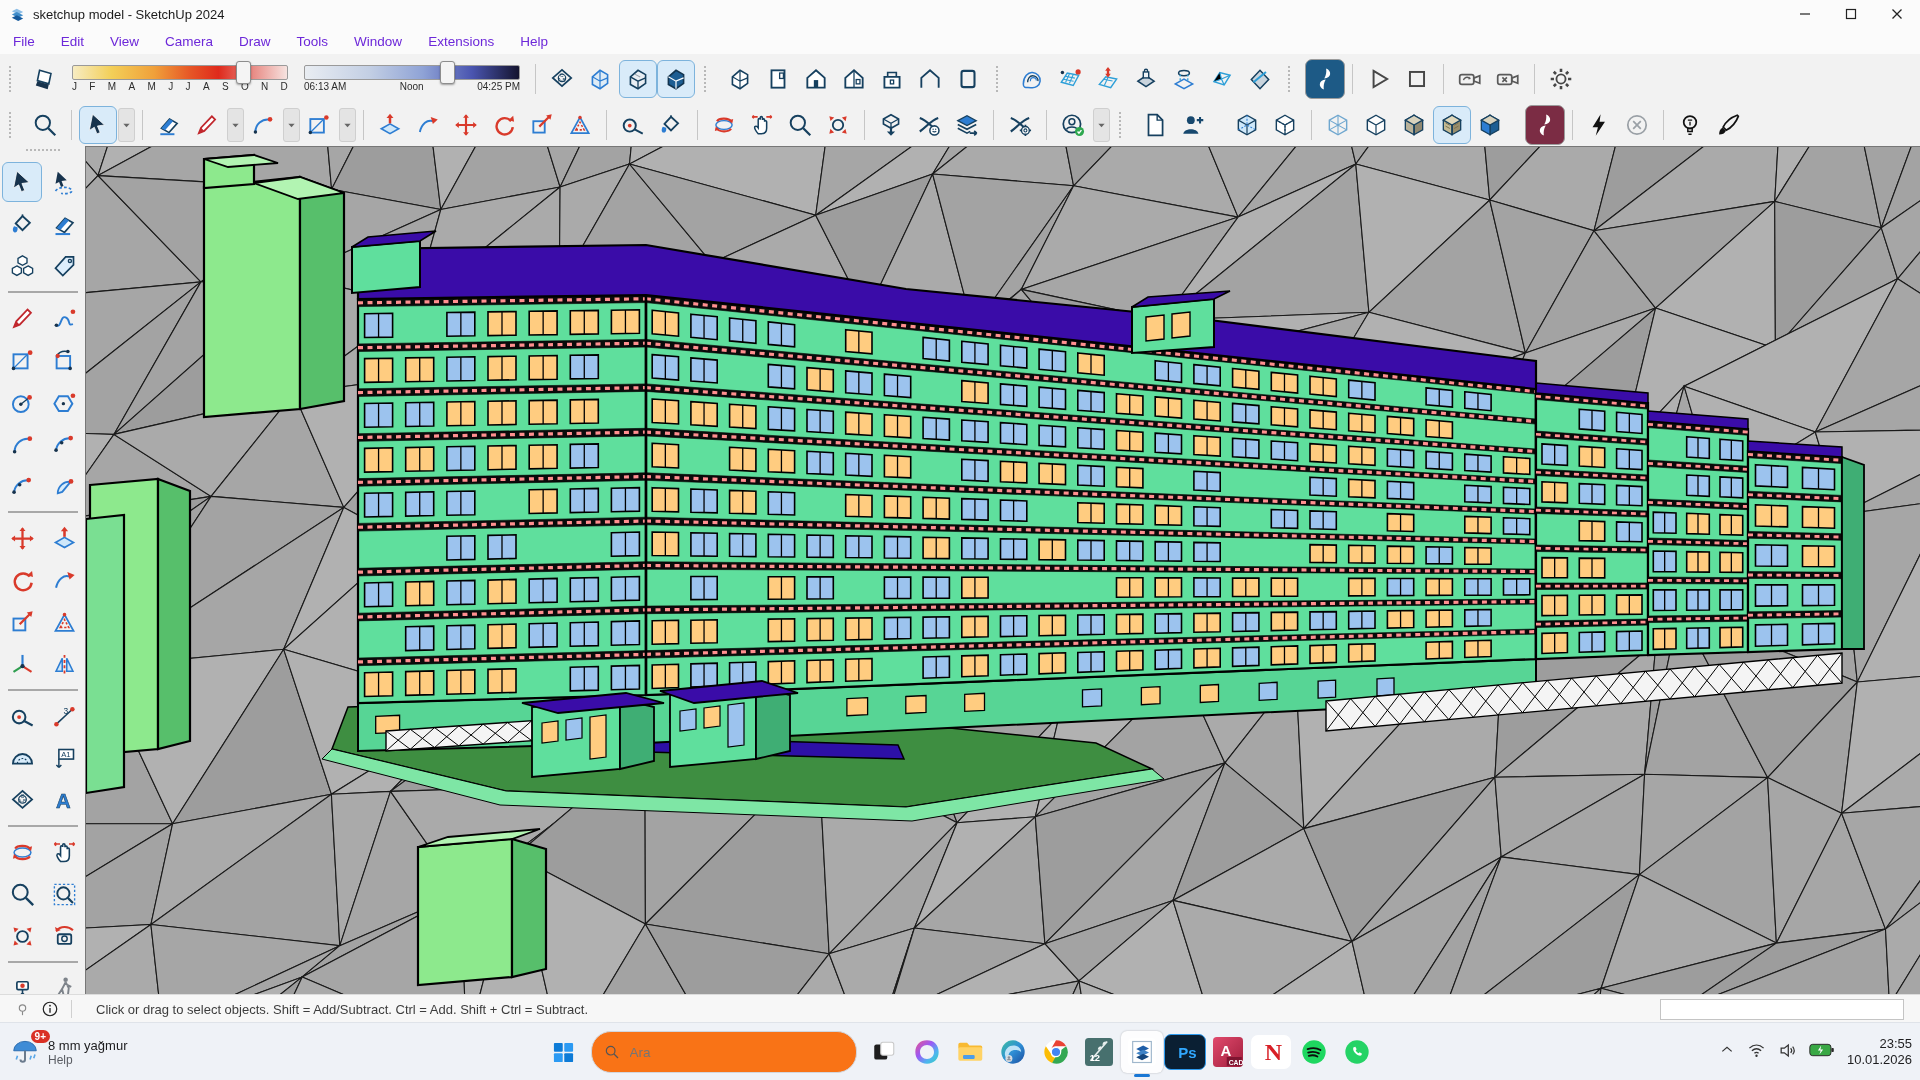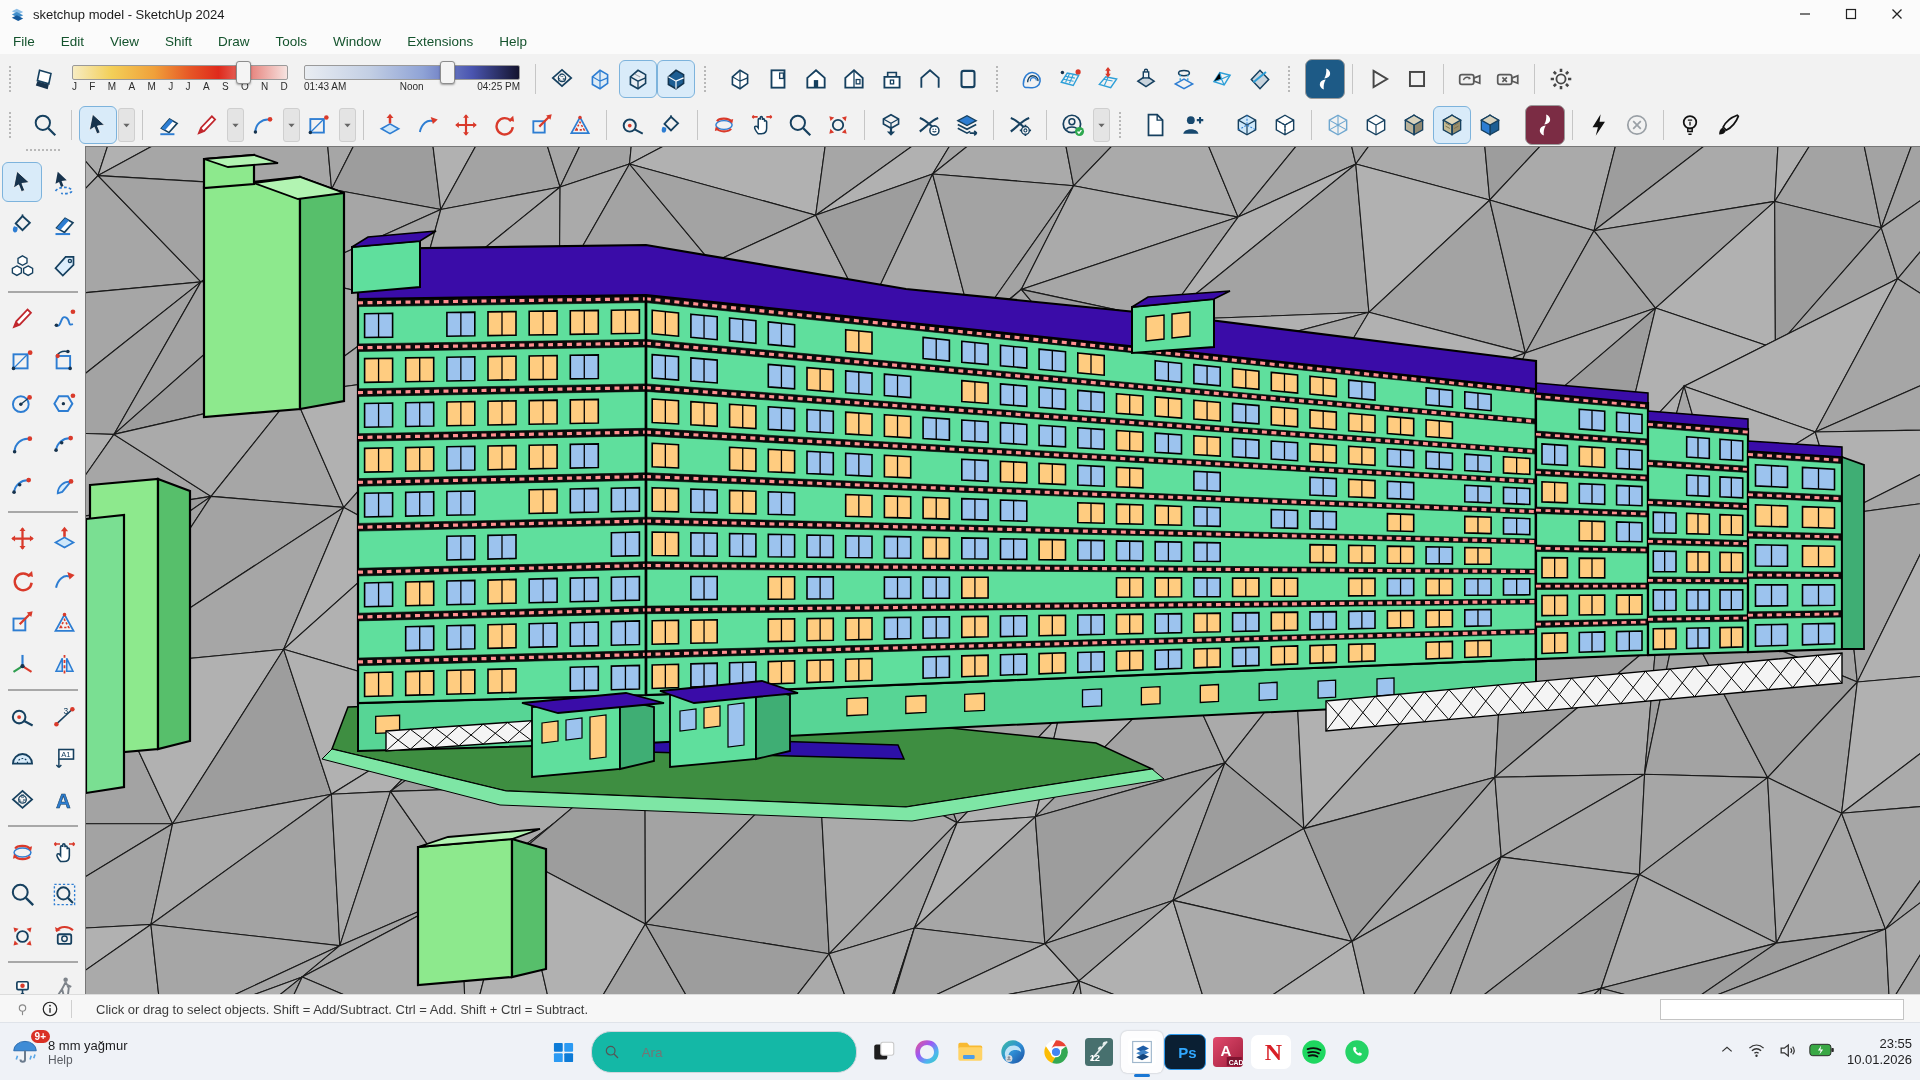"File" .menu-item { color: #14532d -> #6d28d9 }
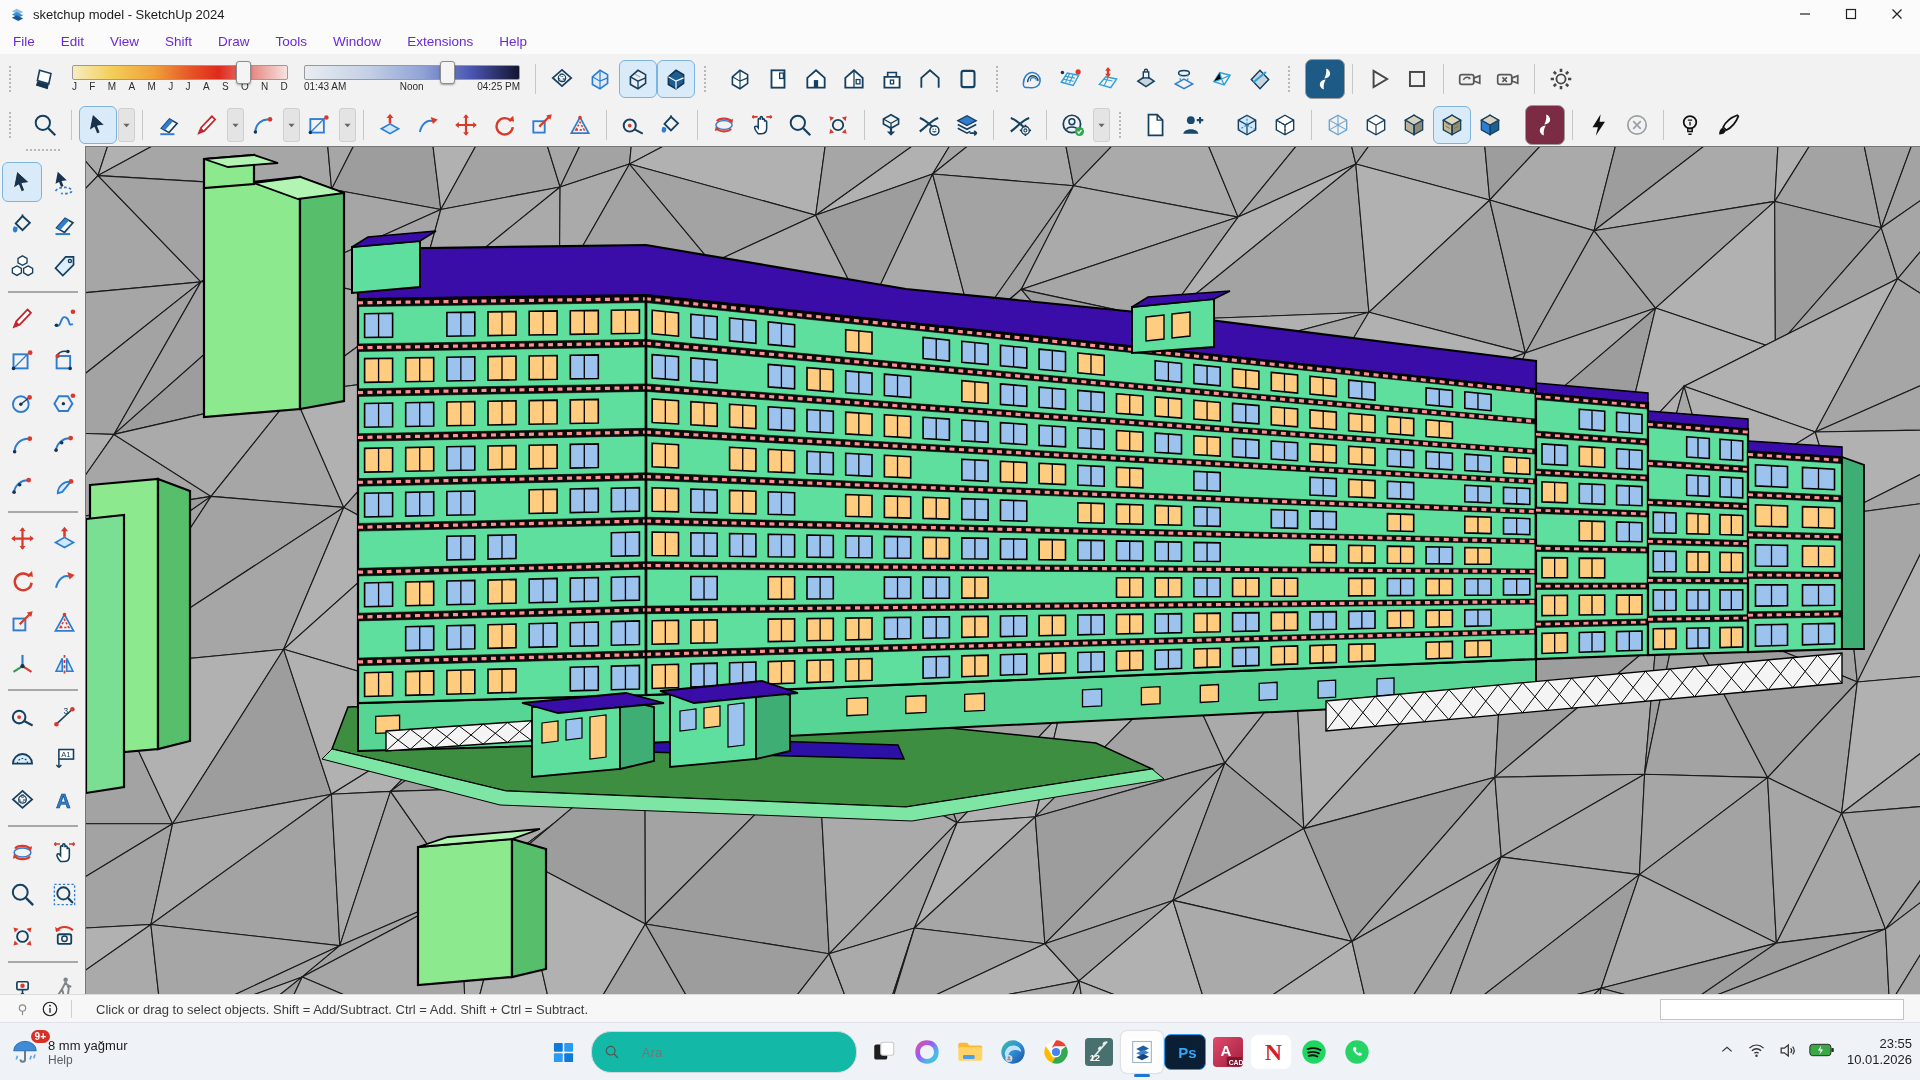"Shift" div.menu-item { text: Shift -> Camera }
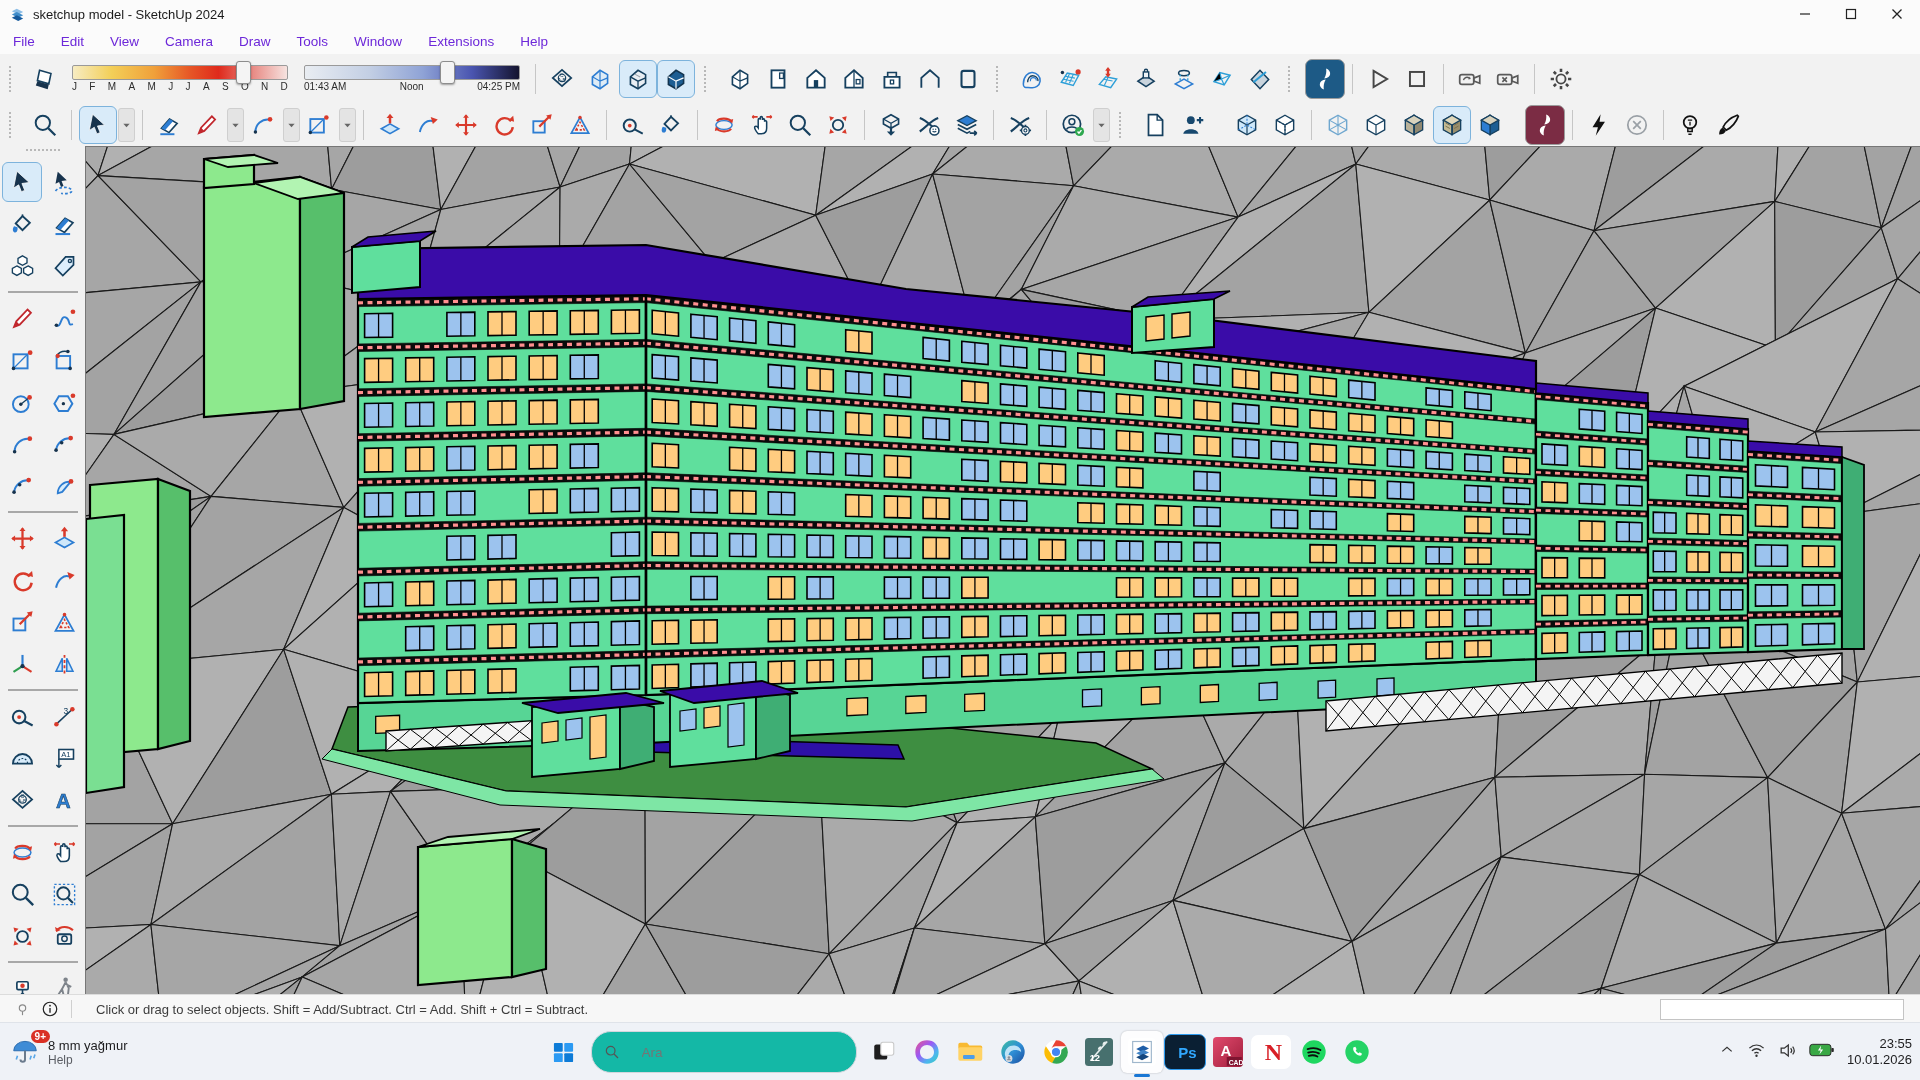"01:43 AM" span { text: 01:43 -> 06:13 }
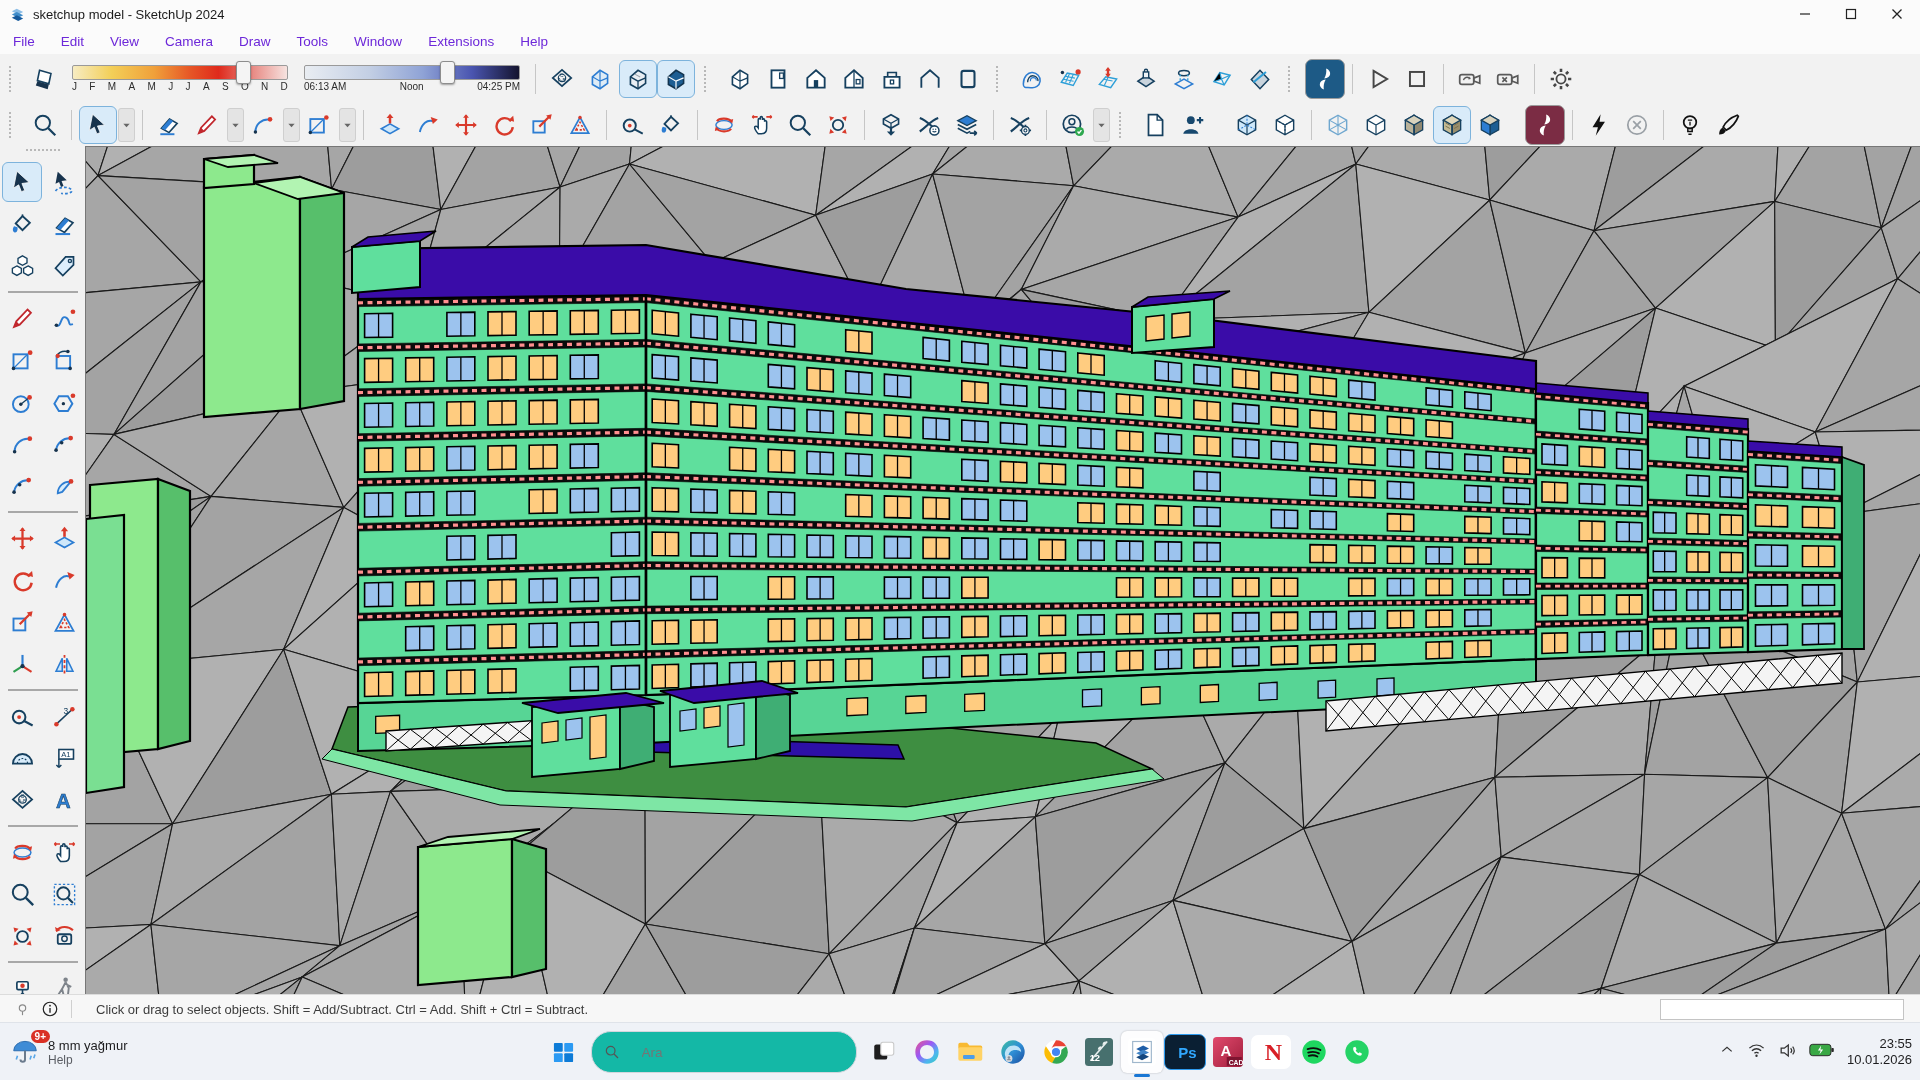"Ara" #search-pill { background: #14b8a6 -> #f97316; gap: 20px -> 8px }
